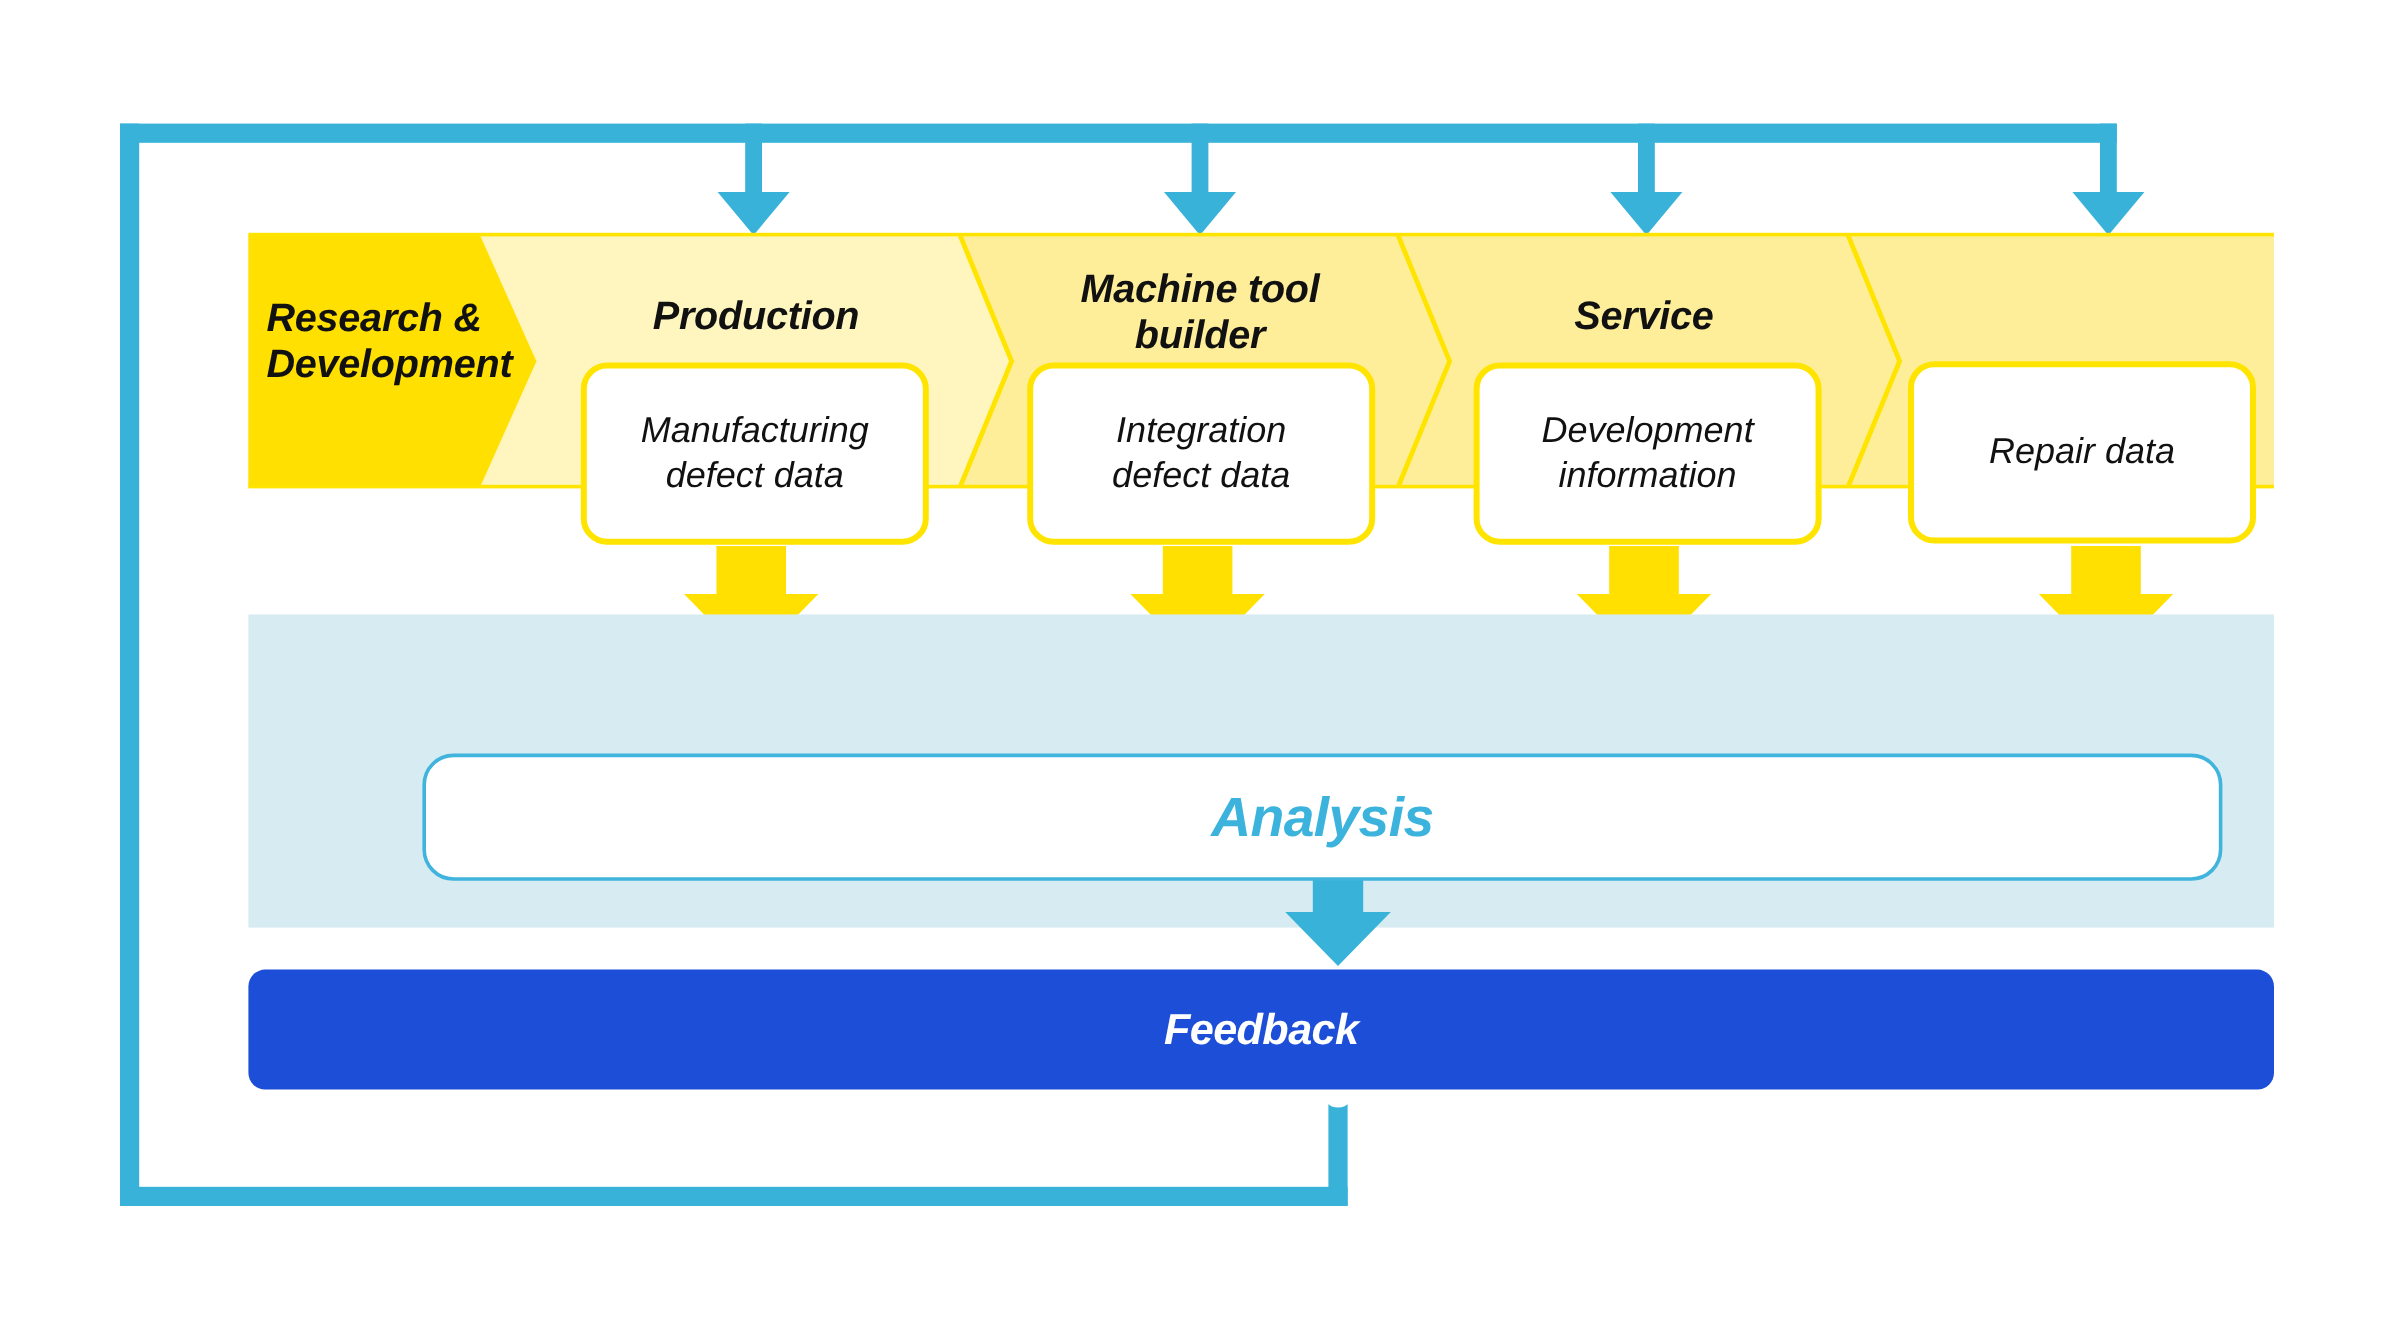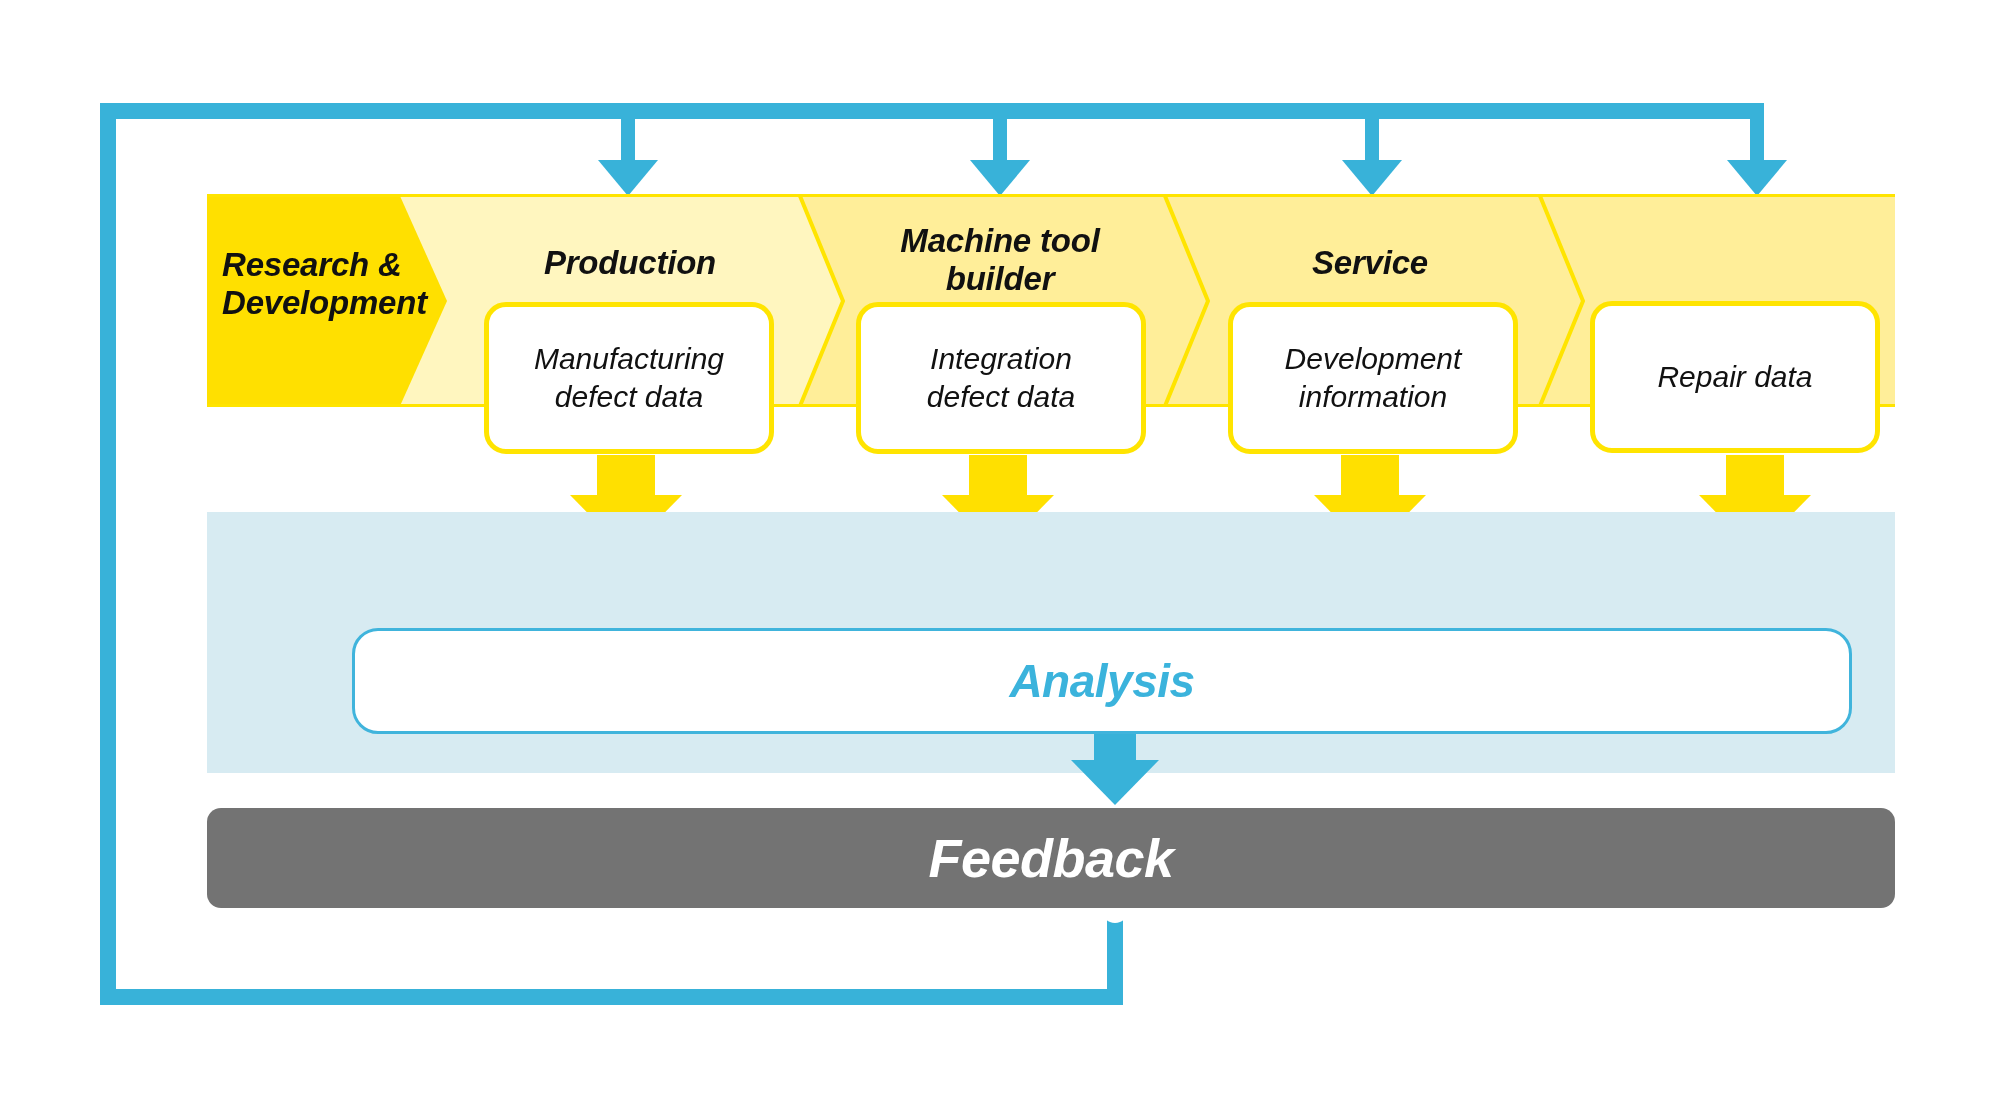"Feedback" .feedback-bar { background: #737373 -> #1d4ed8; font-size: 54px -> 36px }
